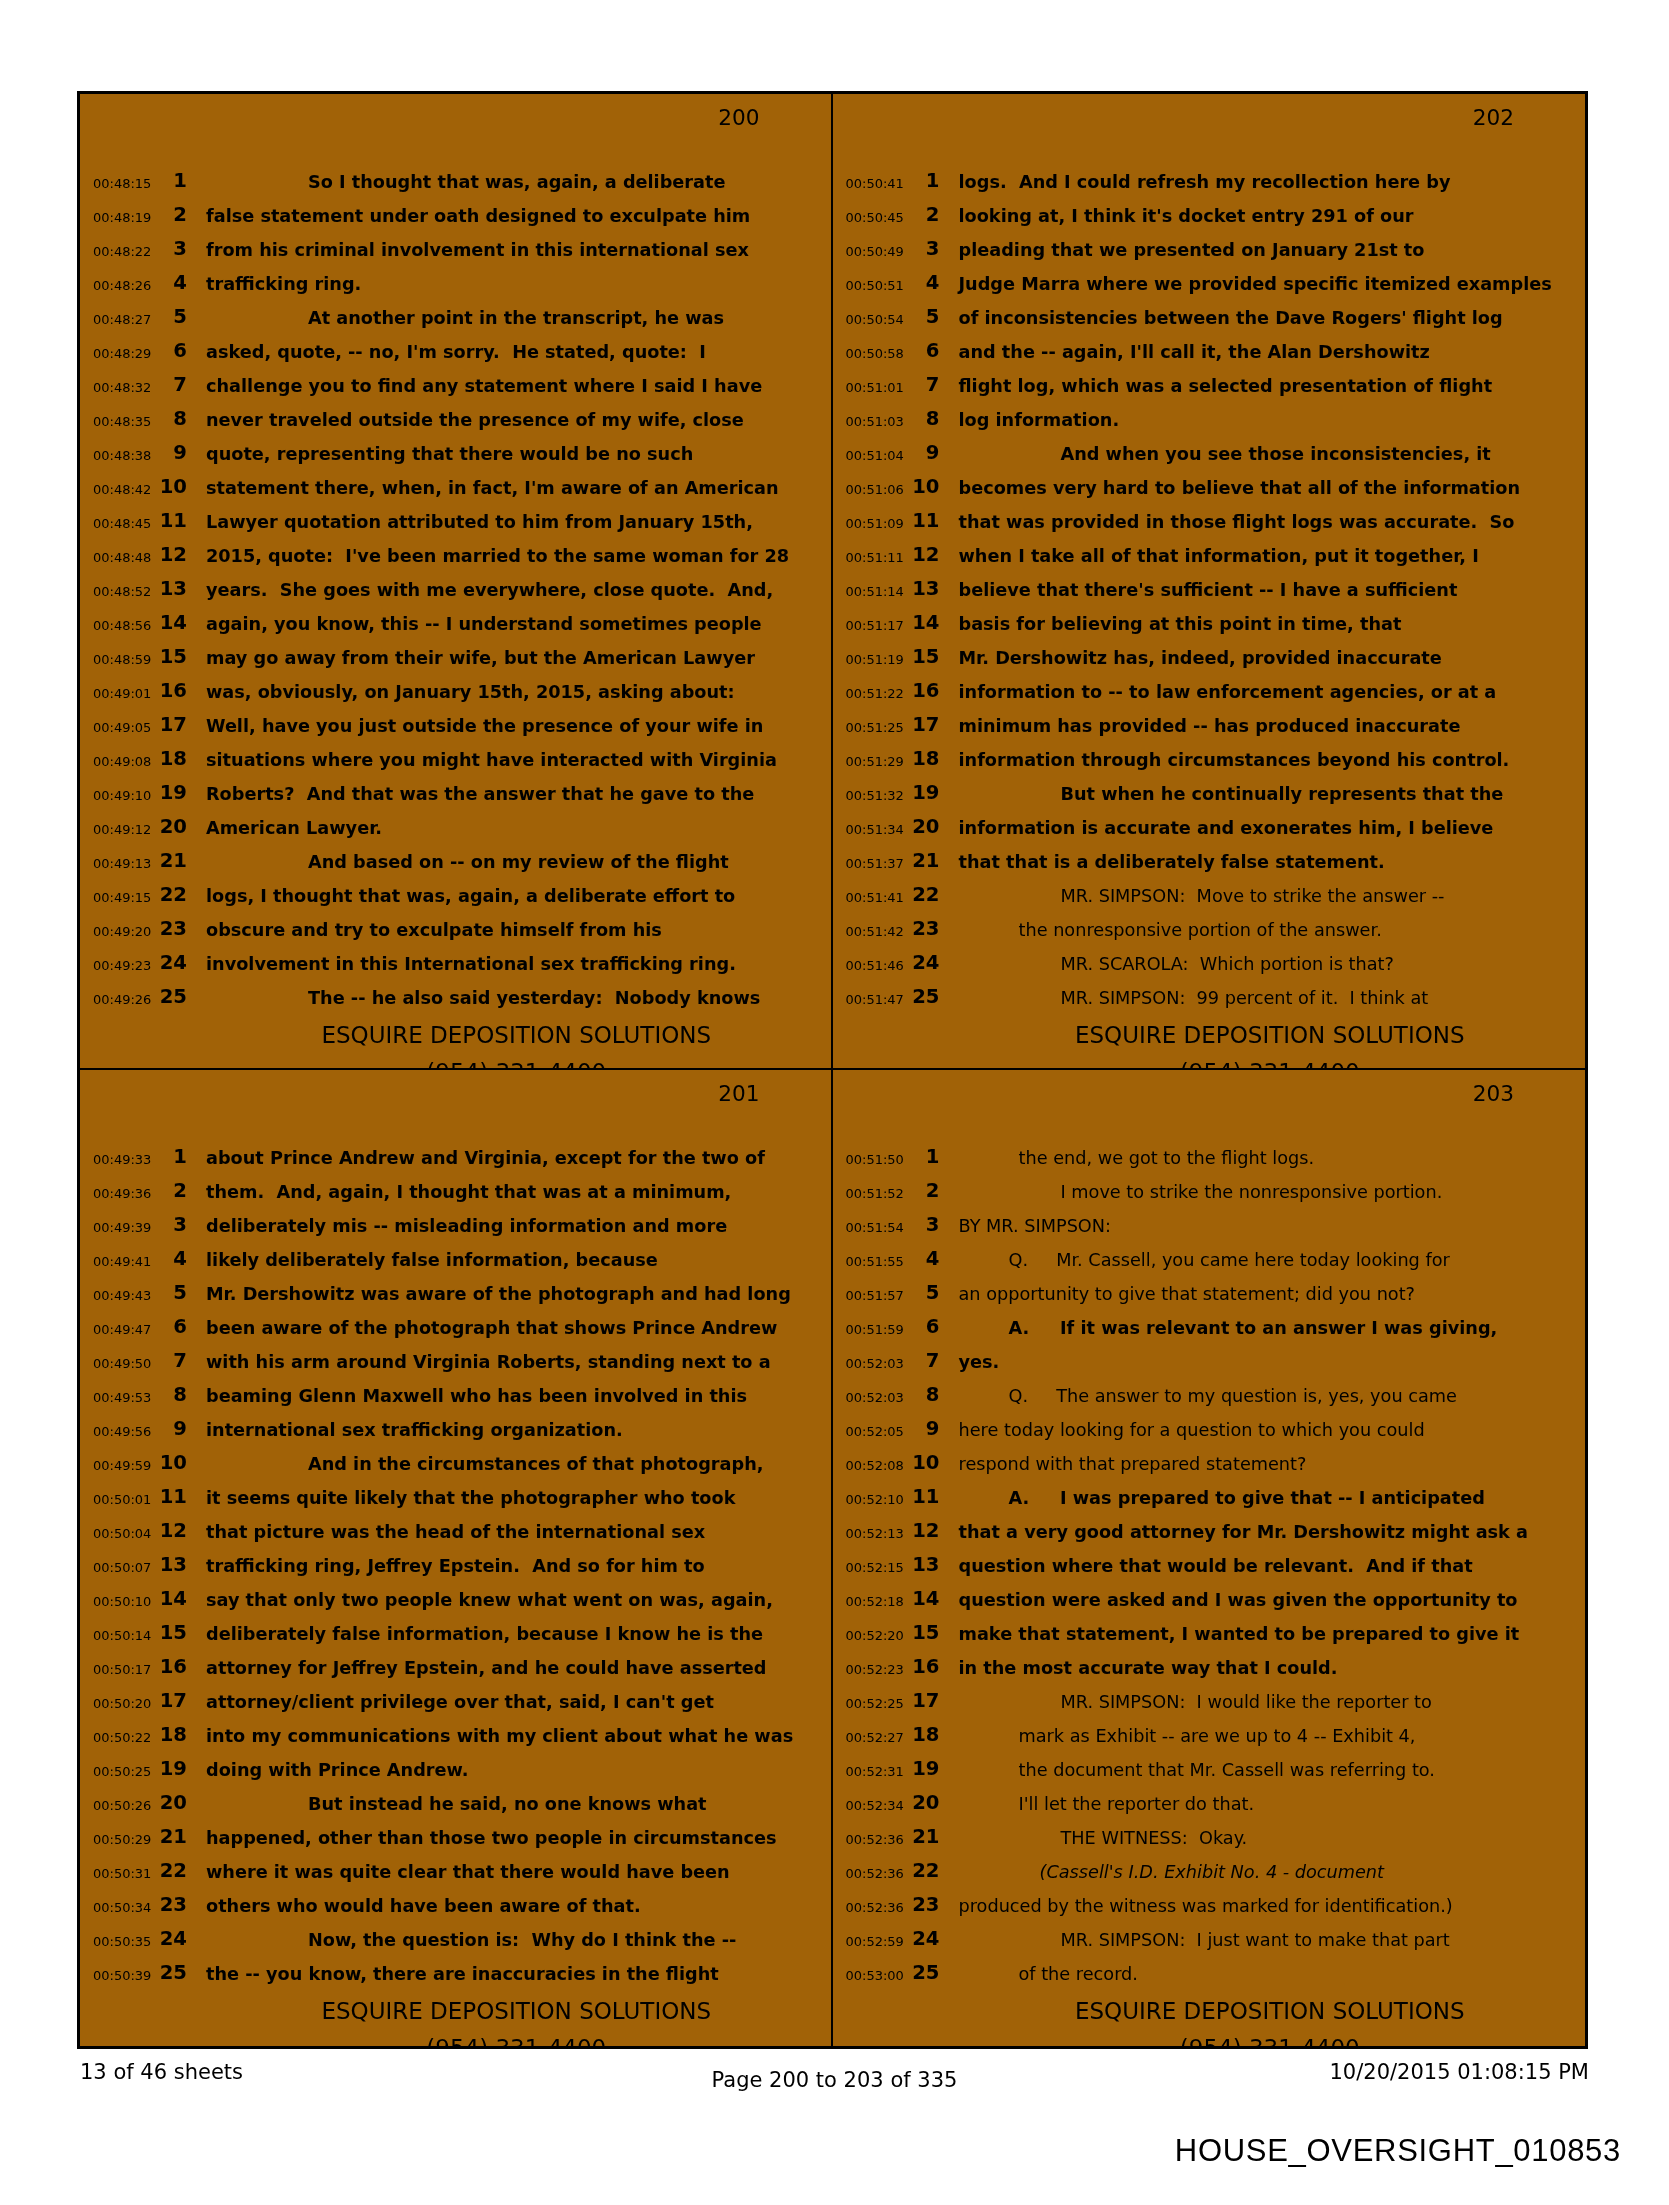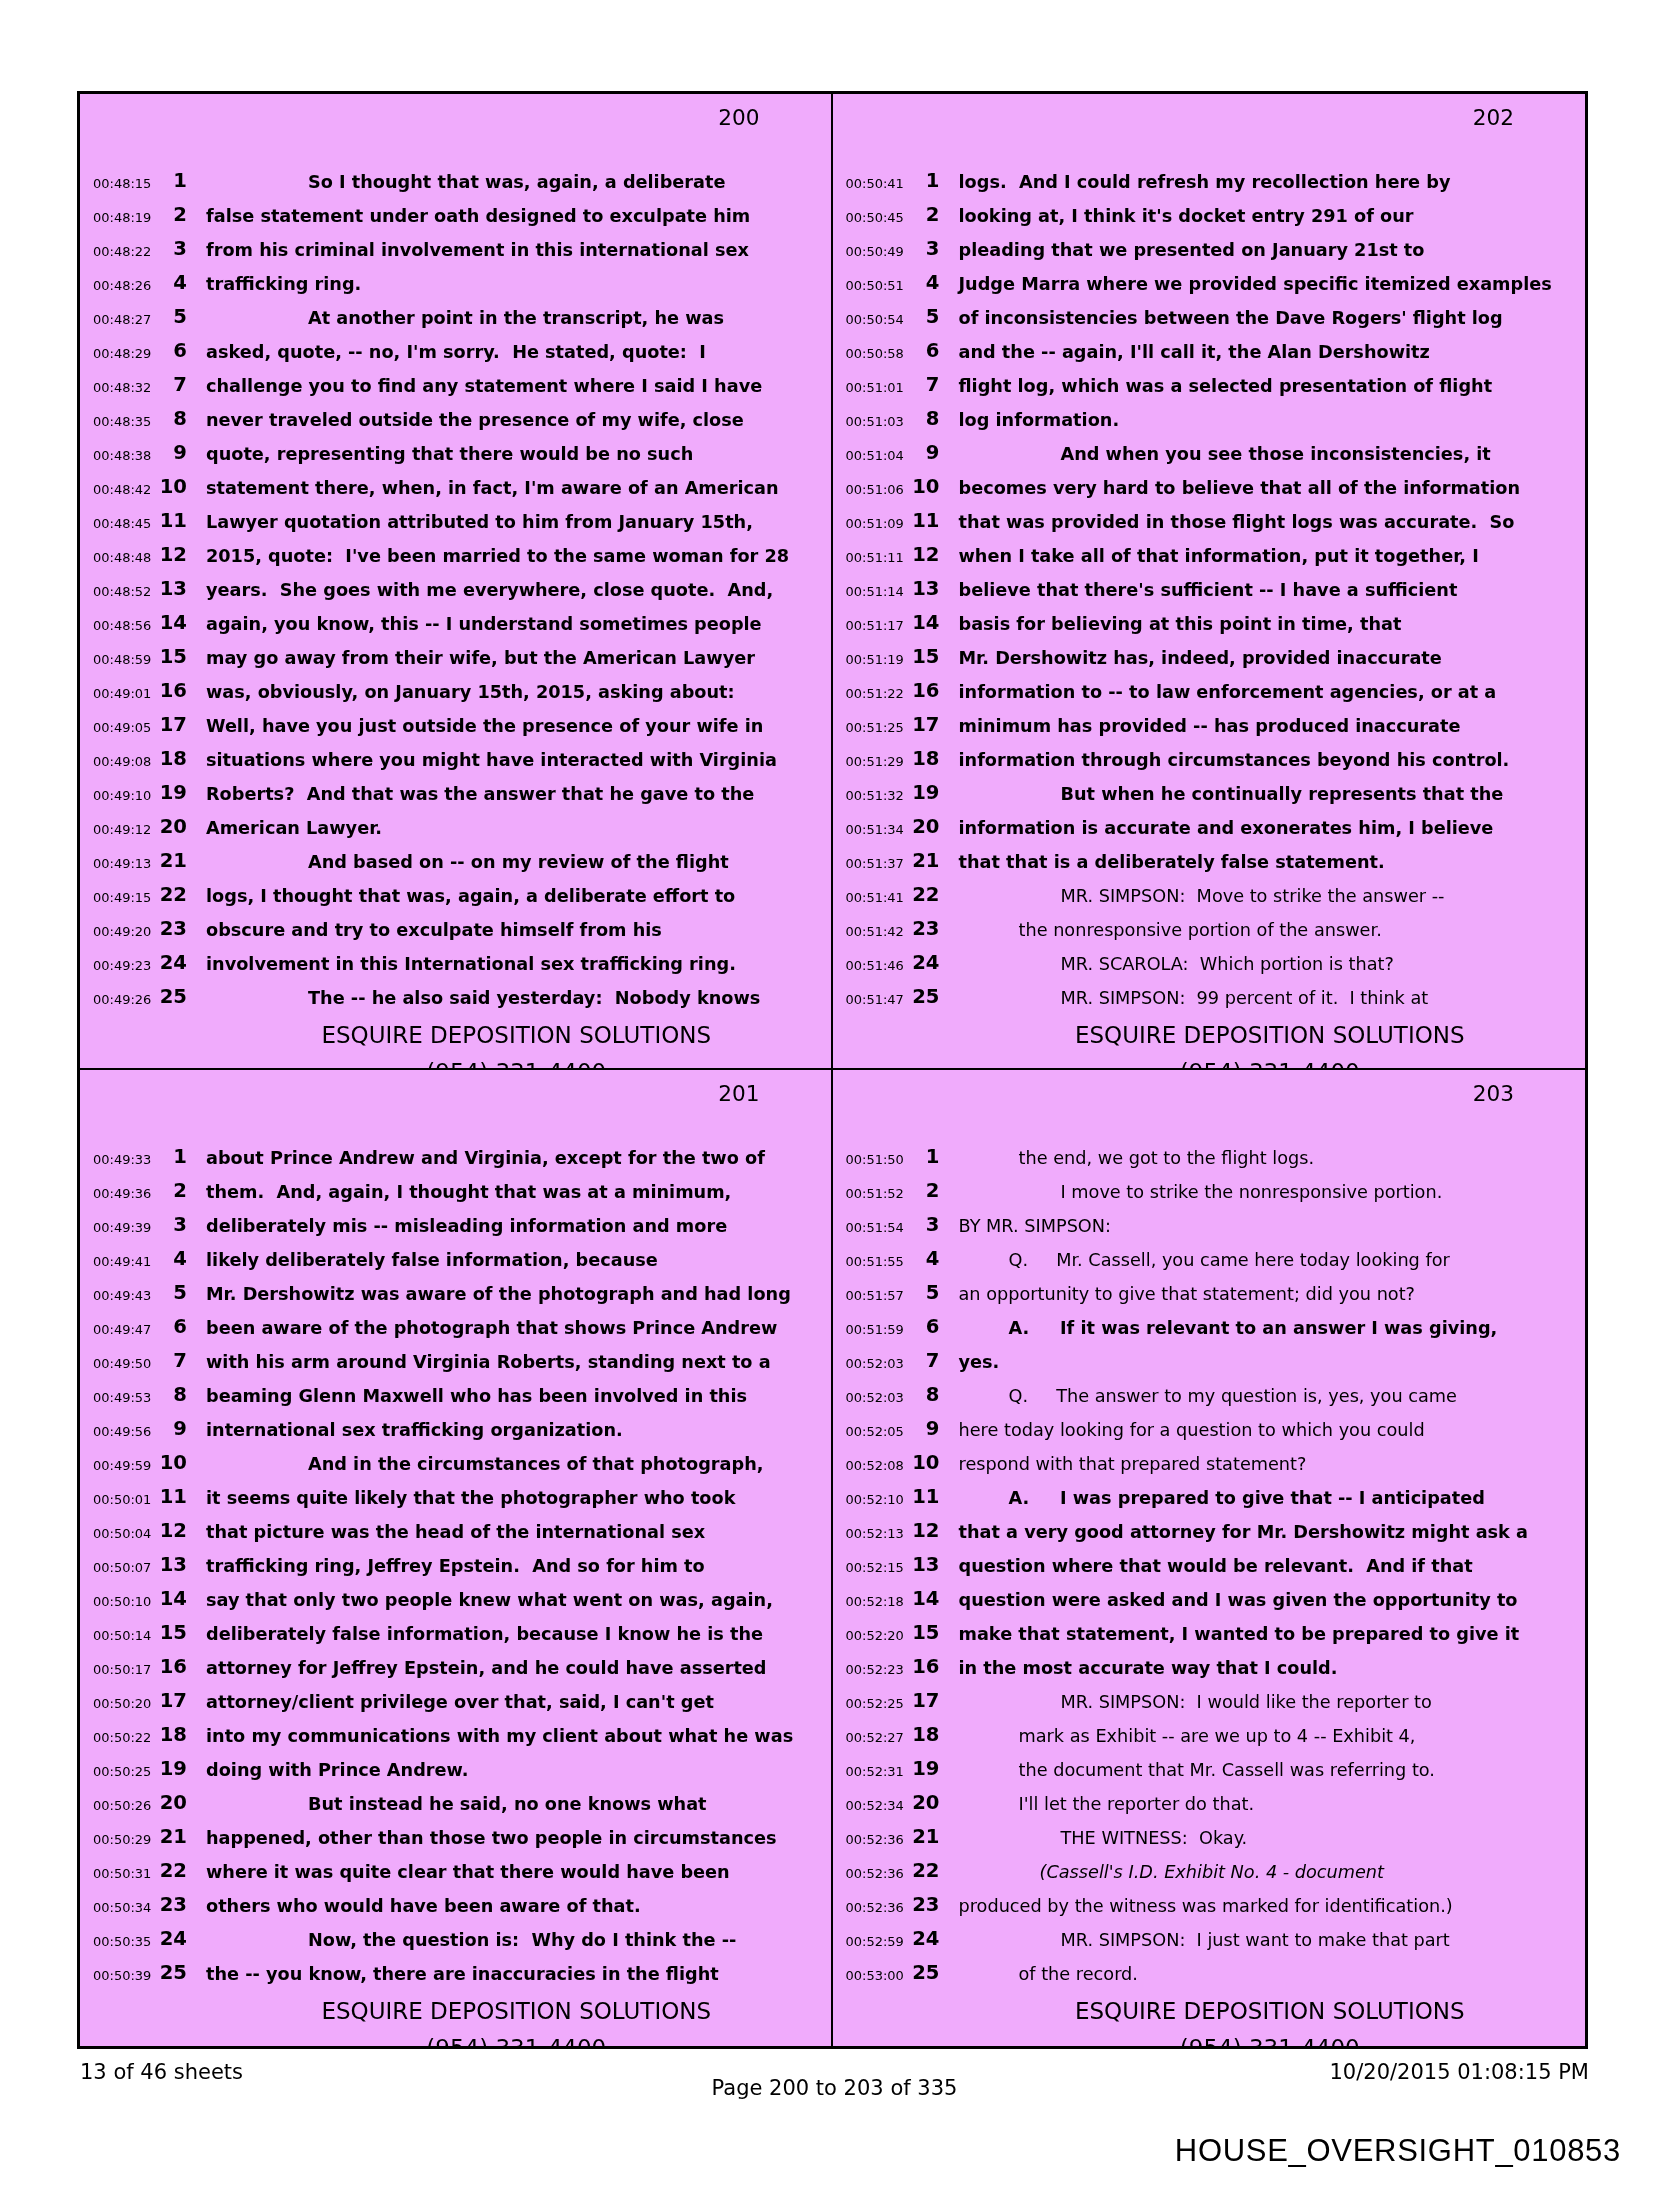"200" .grid { background: #f0abfc -> #a16207 }
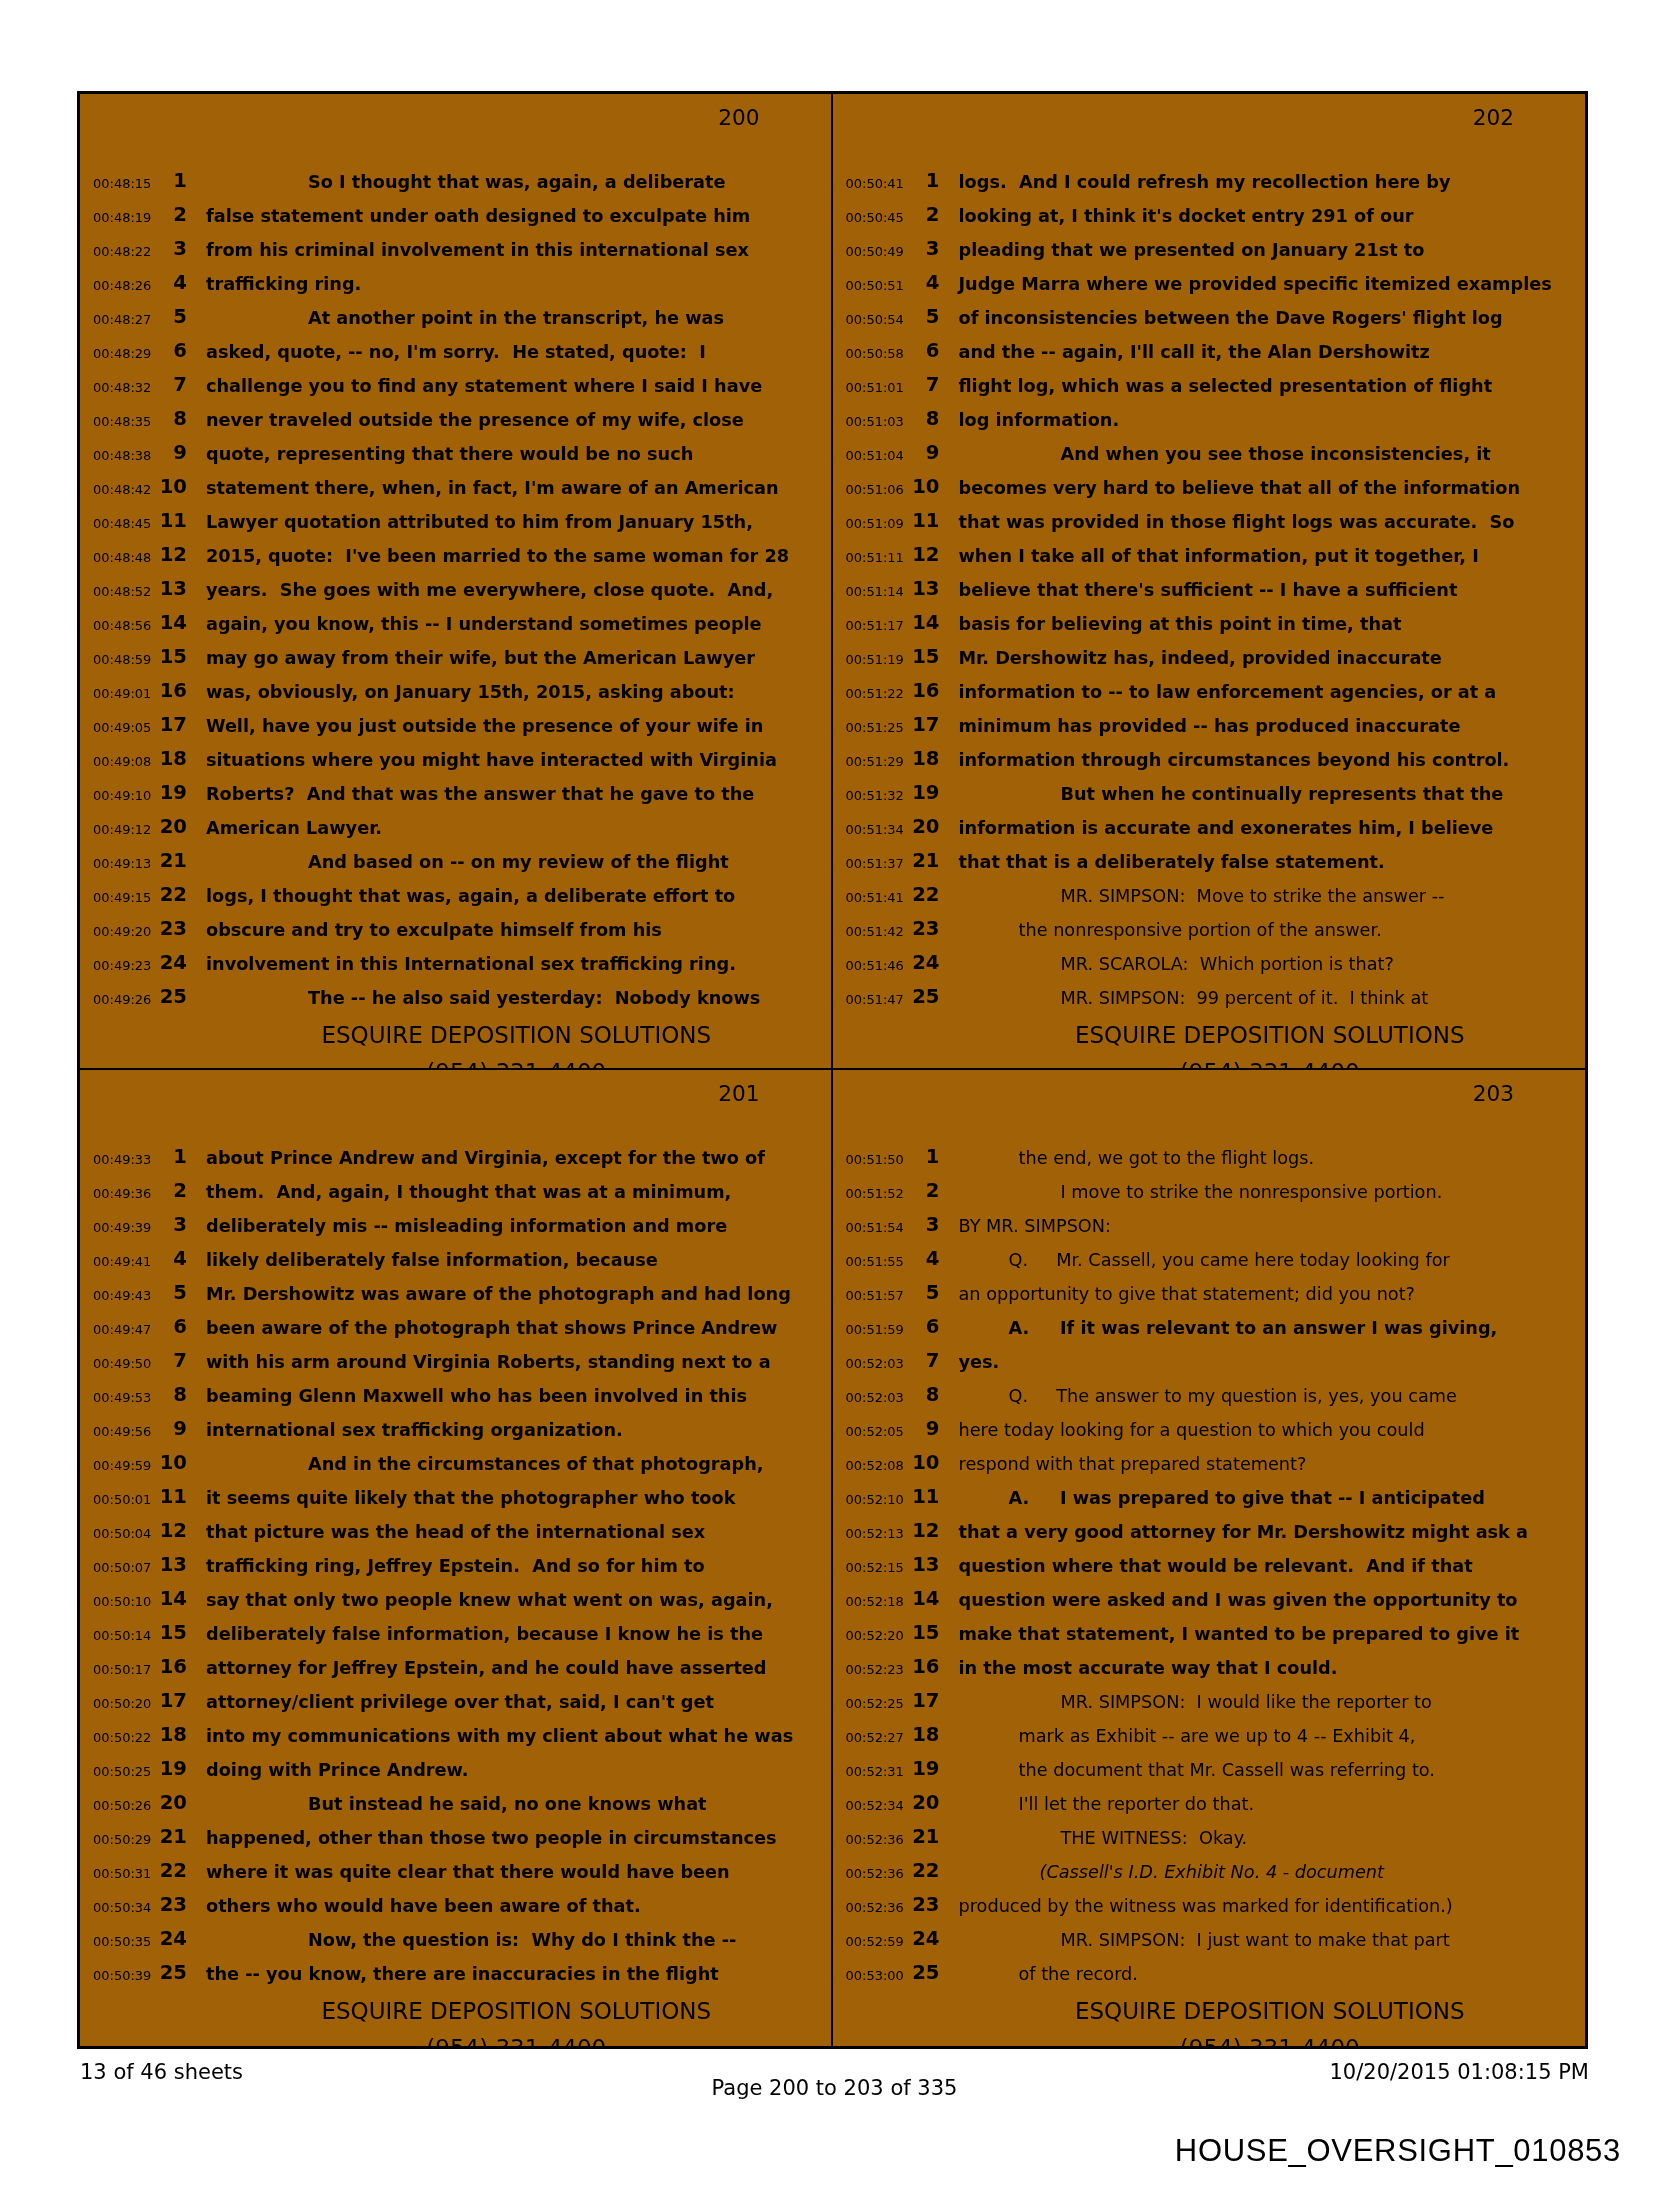"Page 200 to 203 of" .pf-center { top: 16px -> 8px }
